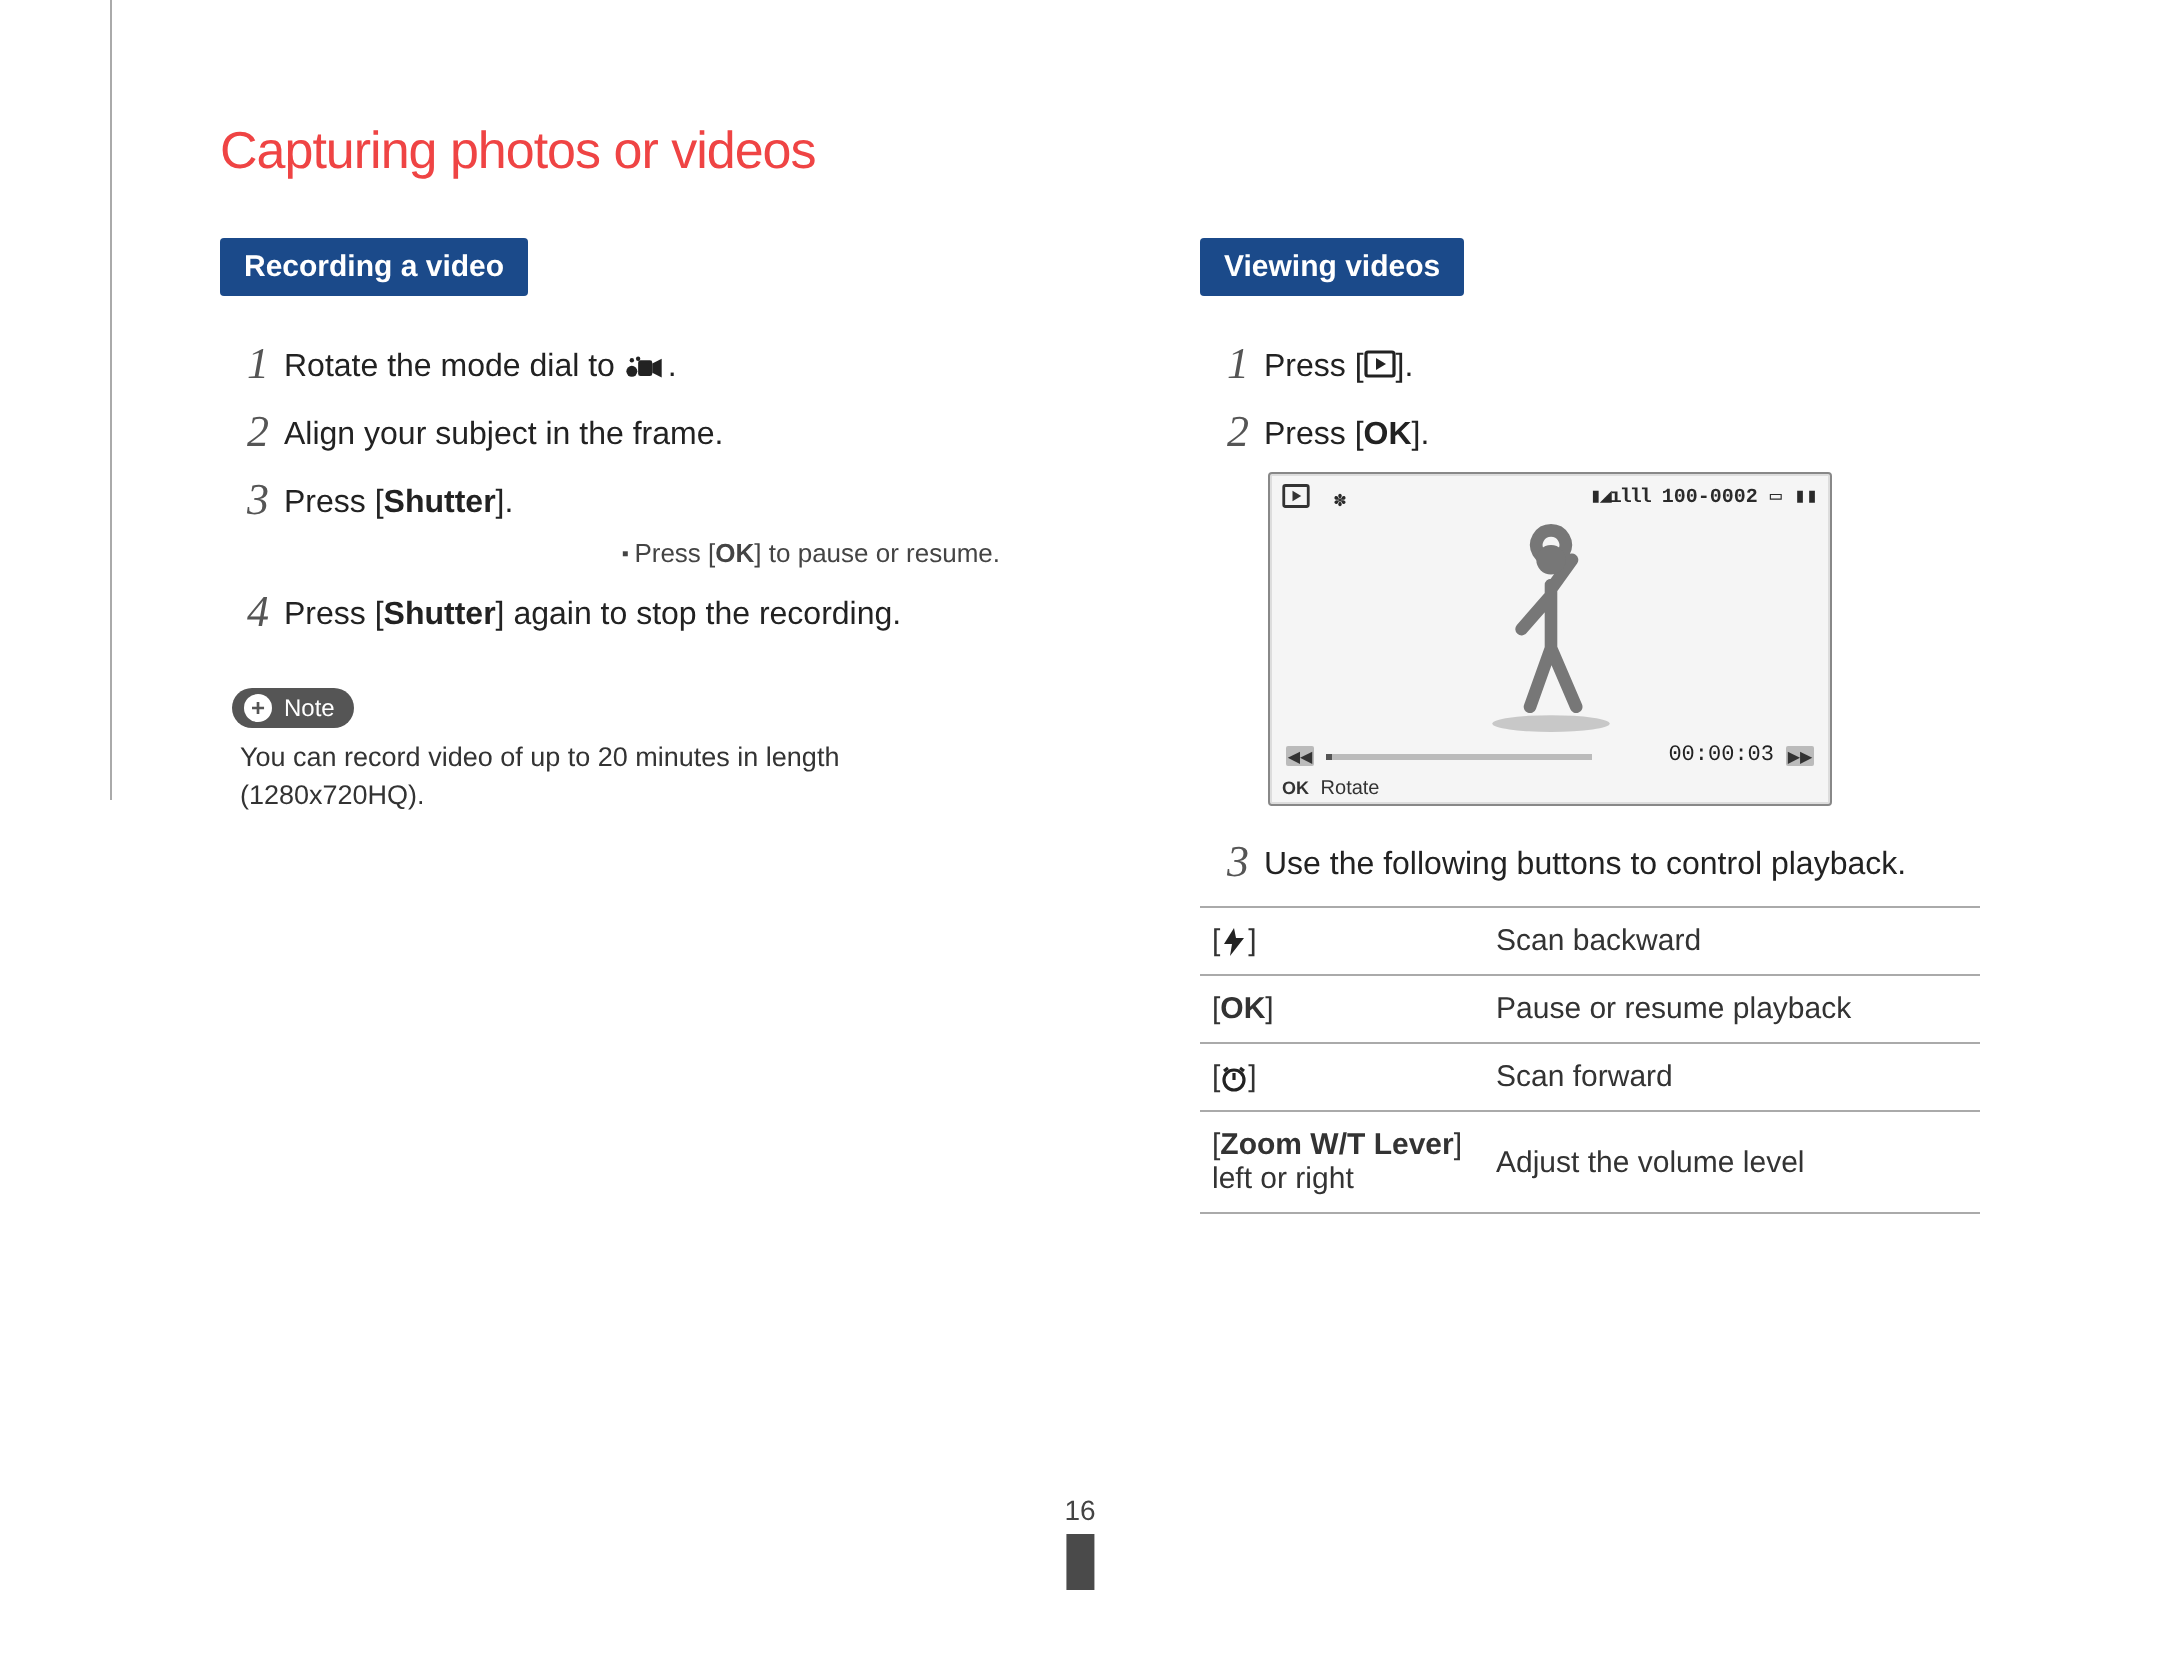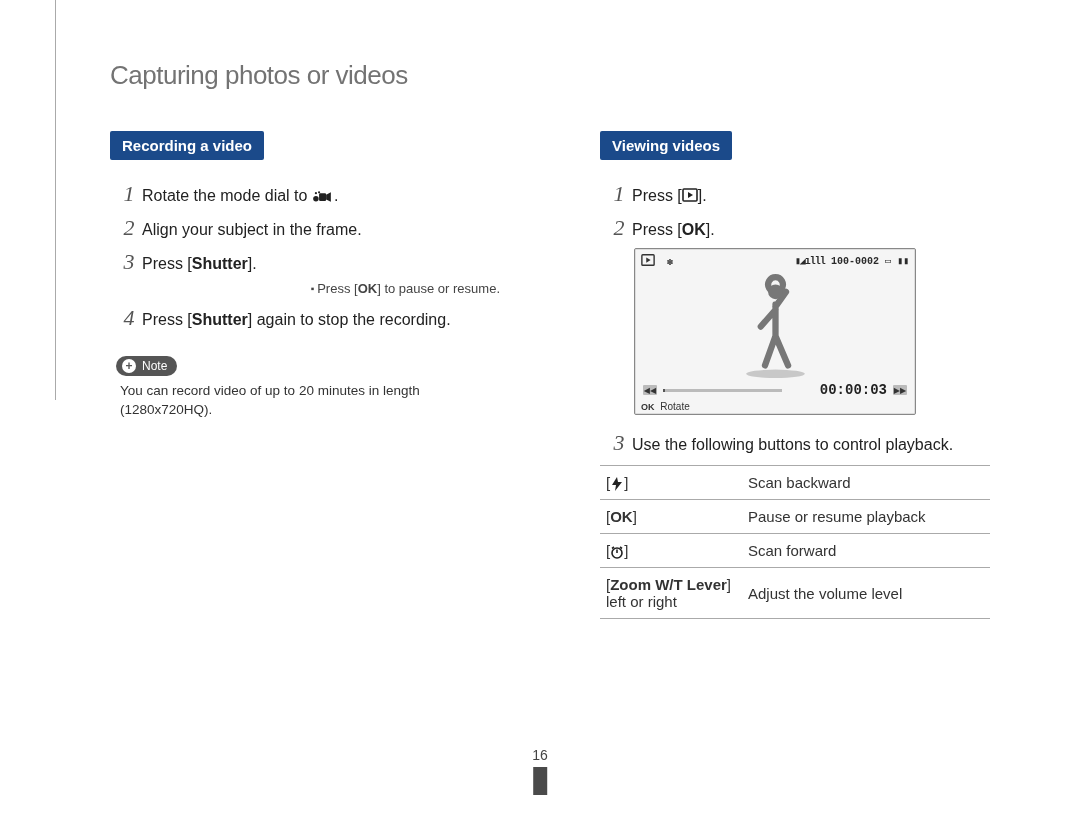"Capturing photos or videos" .page-title { color: #737373 -> #ef4444; margin-bottom: 40px -> 28px }
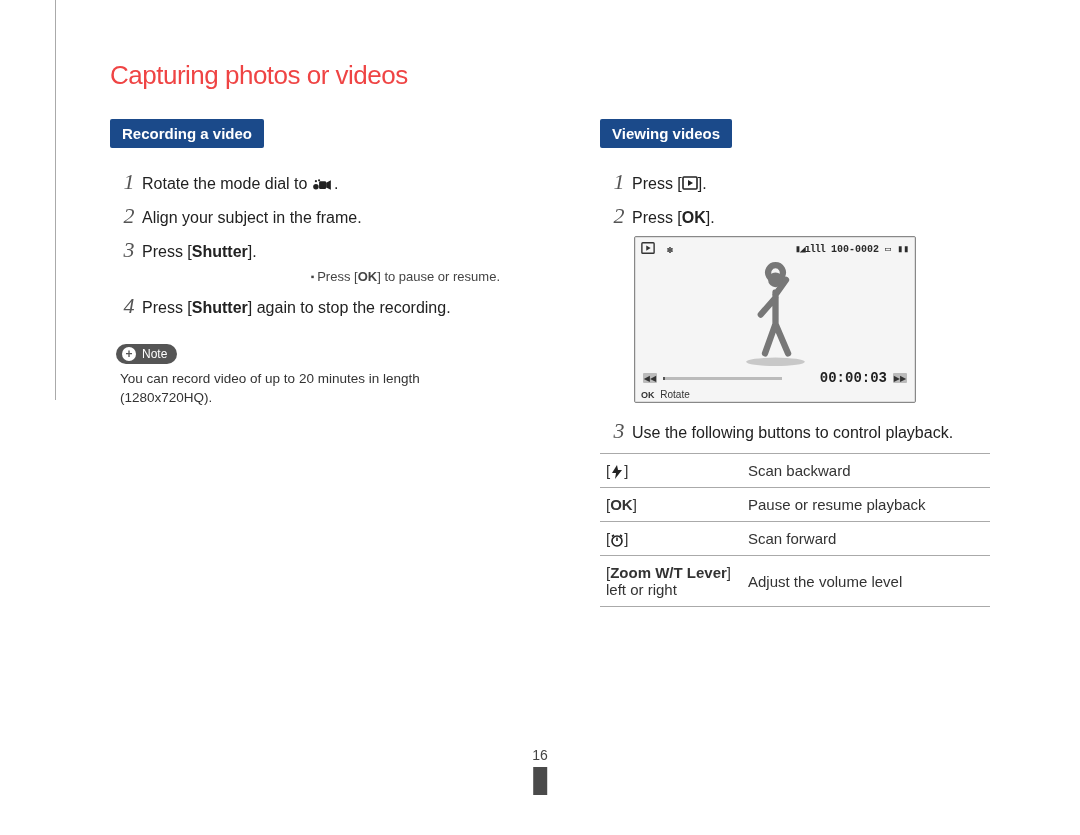"00:00:03" .timecode { font-size: 14px -> 11px; font-weight: bold -> normal }
